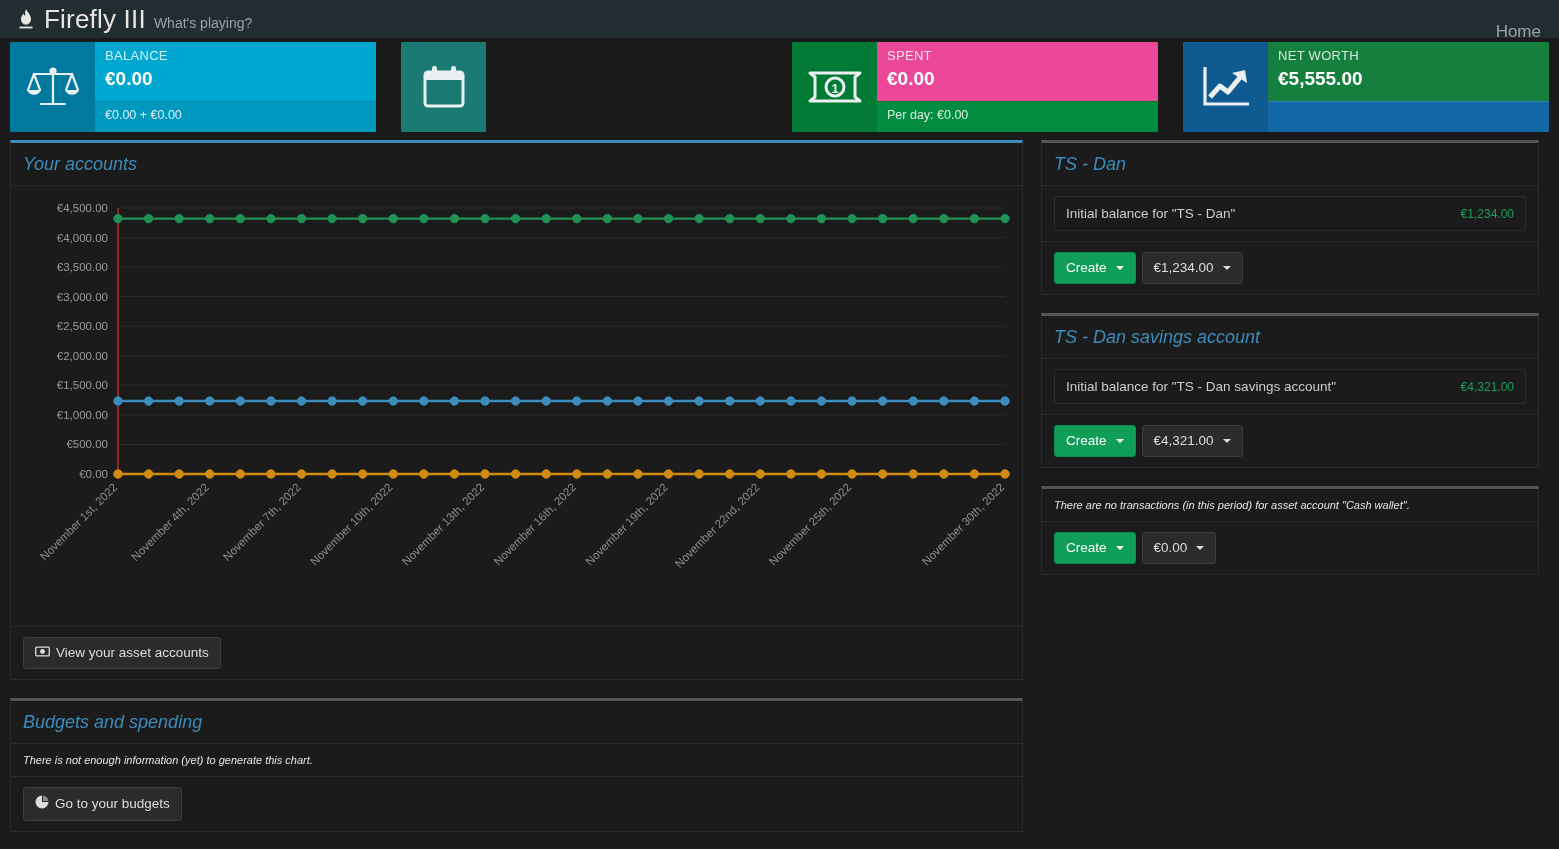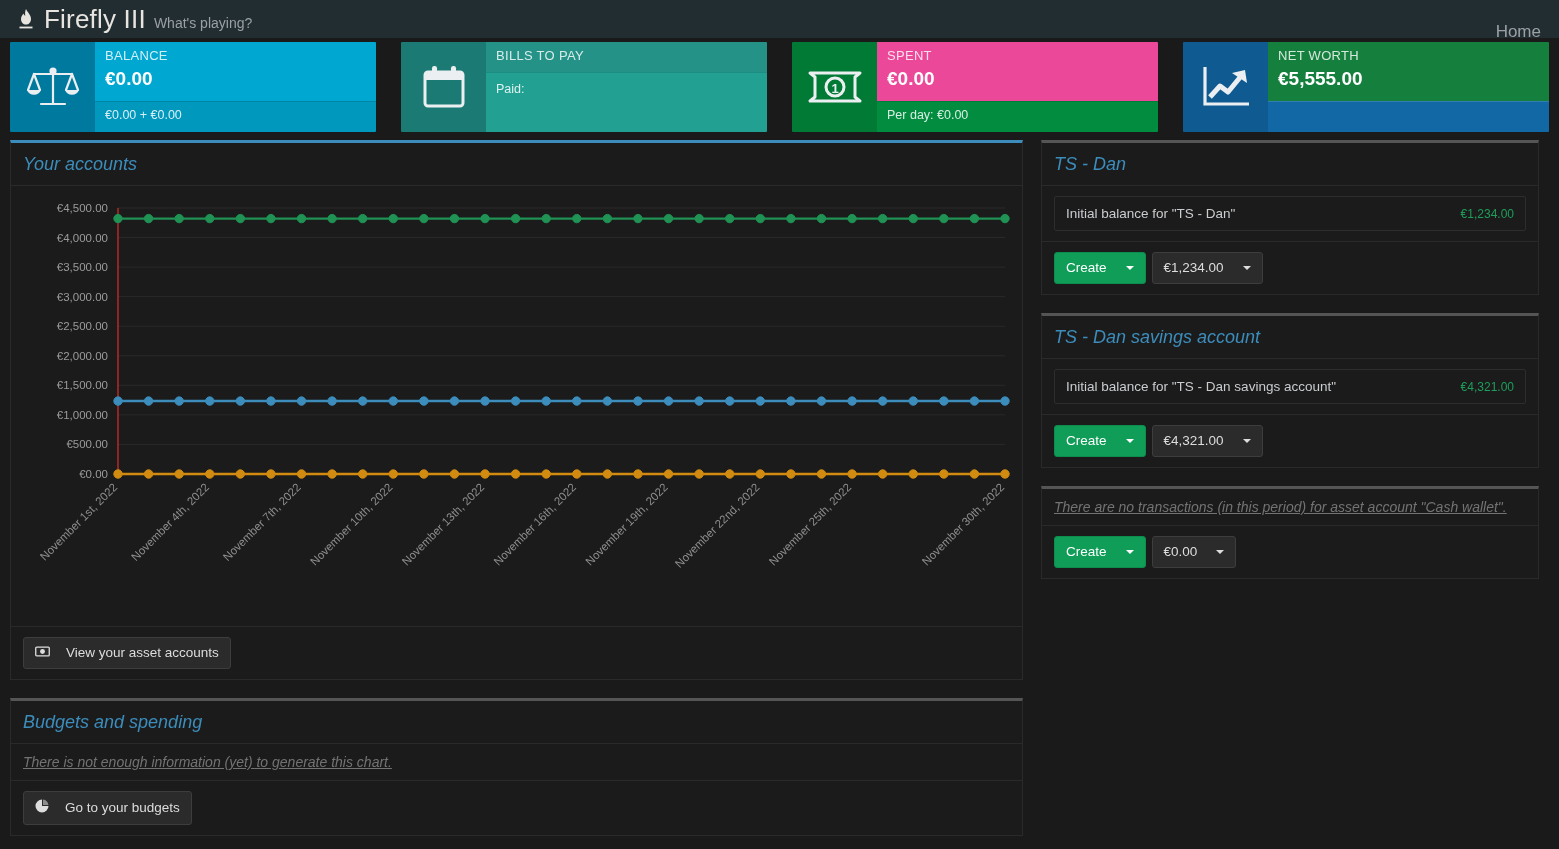"BILLS TO PAY" div.ib-body { html: <div> <div> <span>BILLS TO PAY</span> </div> <div>Paid:</div> </div> -> none }
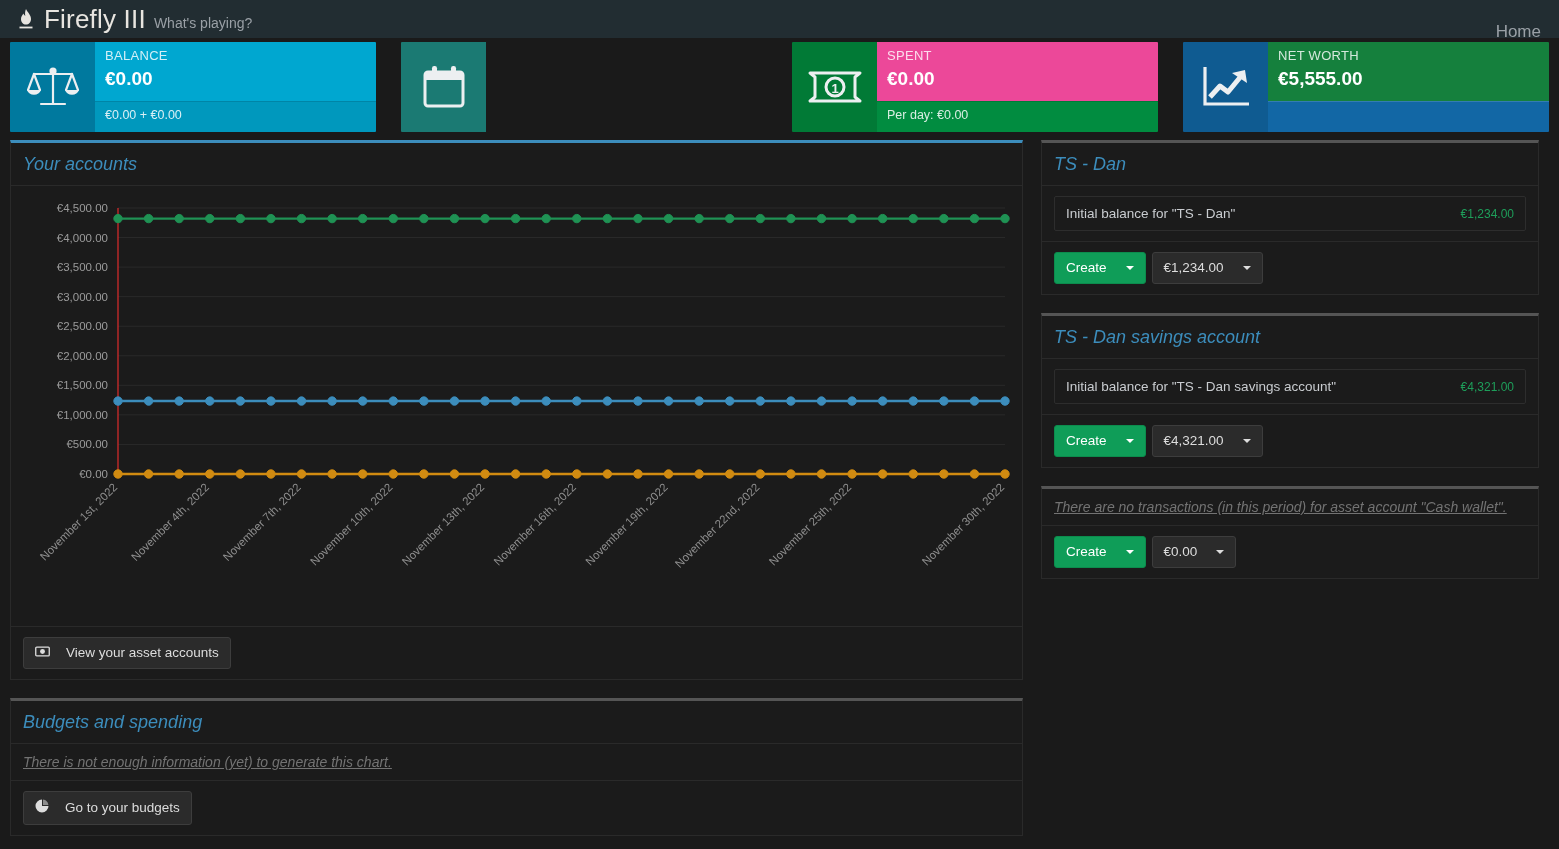"Create" .btn { gap: 16px -> 6px }
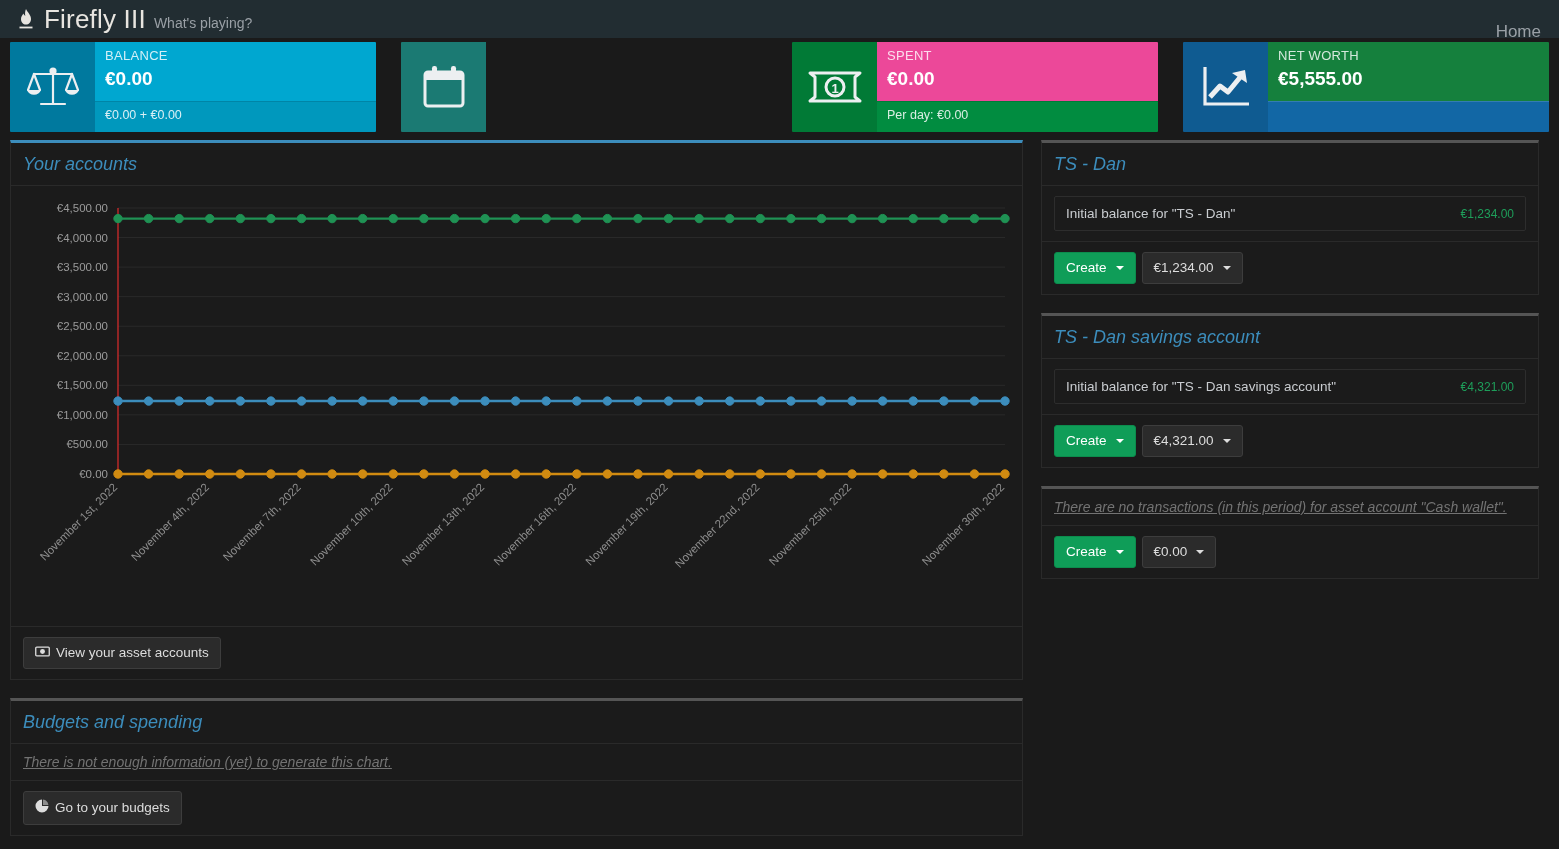"There are no transactions (in" .muted-italic { color: #737373 -> #e5e5e5; font-size: 14px -> 11px; text-decoration: underline -> none }
